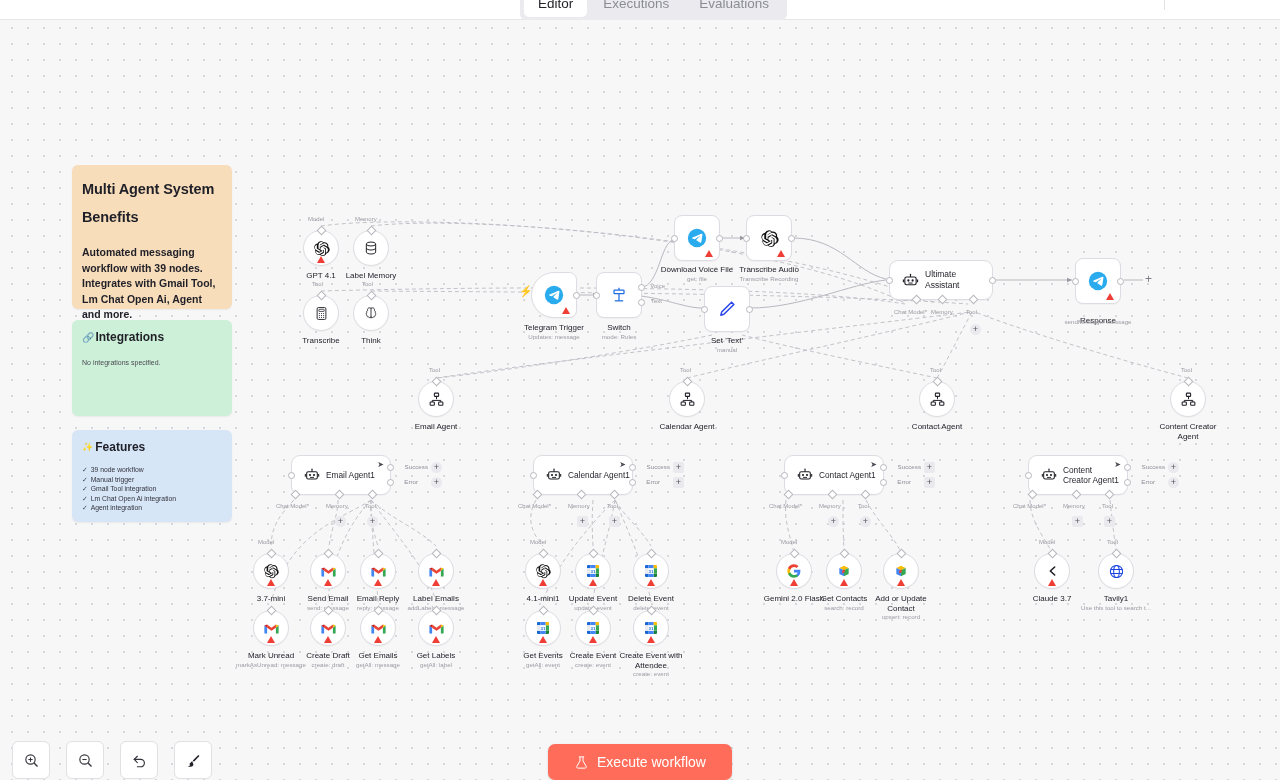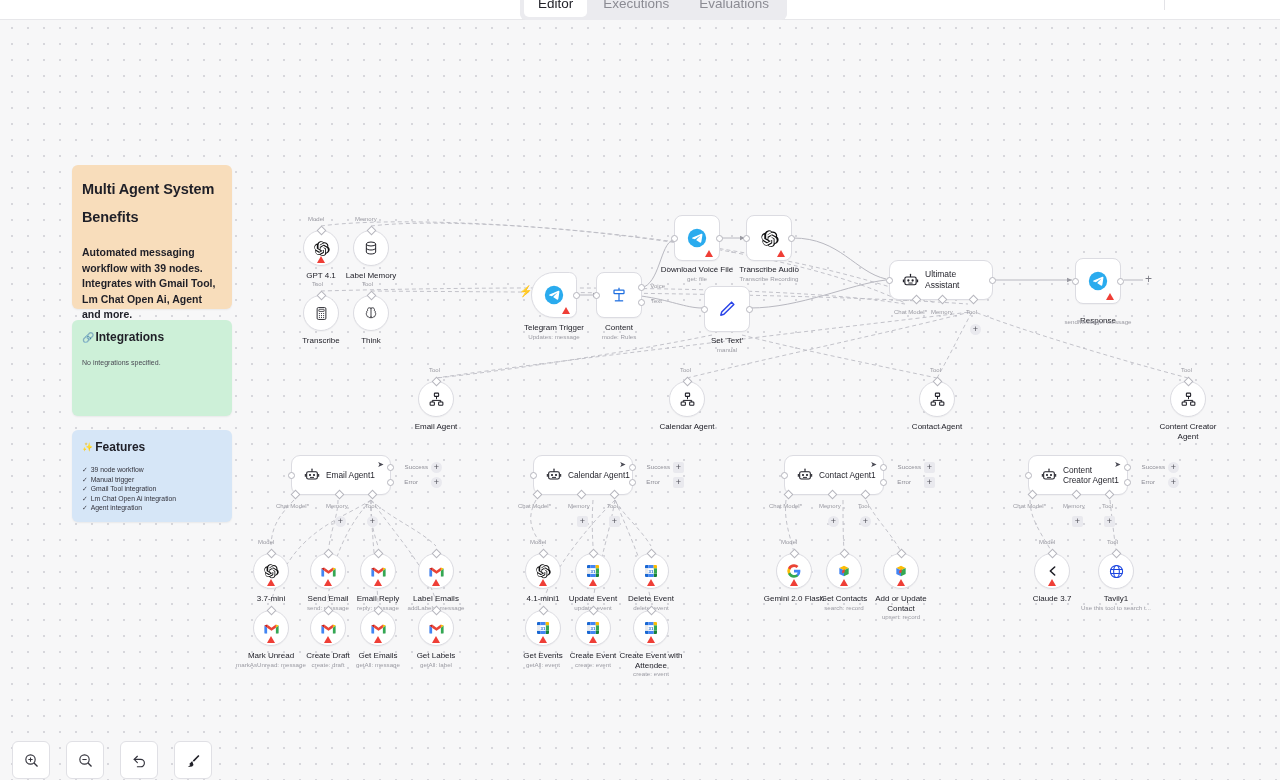"Content" div.nlabel { text: Content -> Switch }
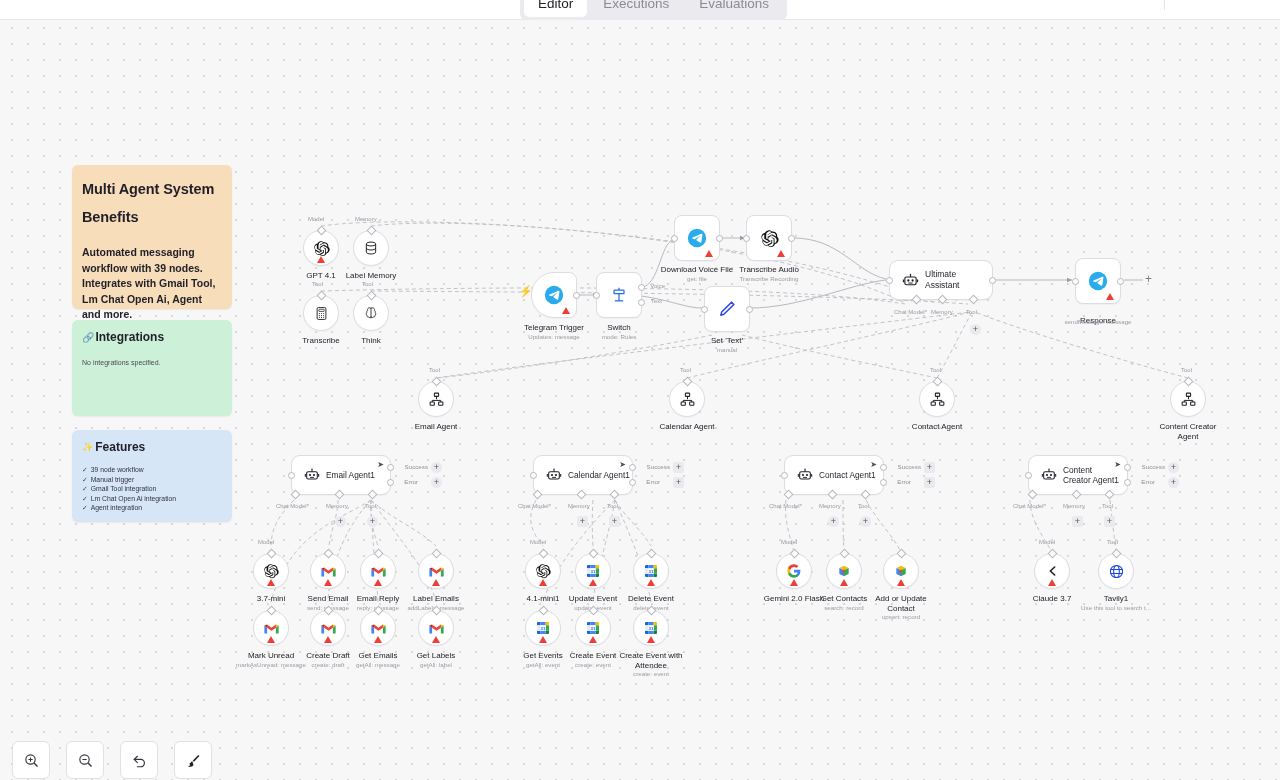"Execute workflow" div { html: none -> <div> <svg> <path></path> <path></path> </svg> <span>Execute workflow</span> </div> }
